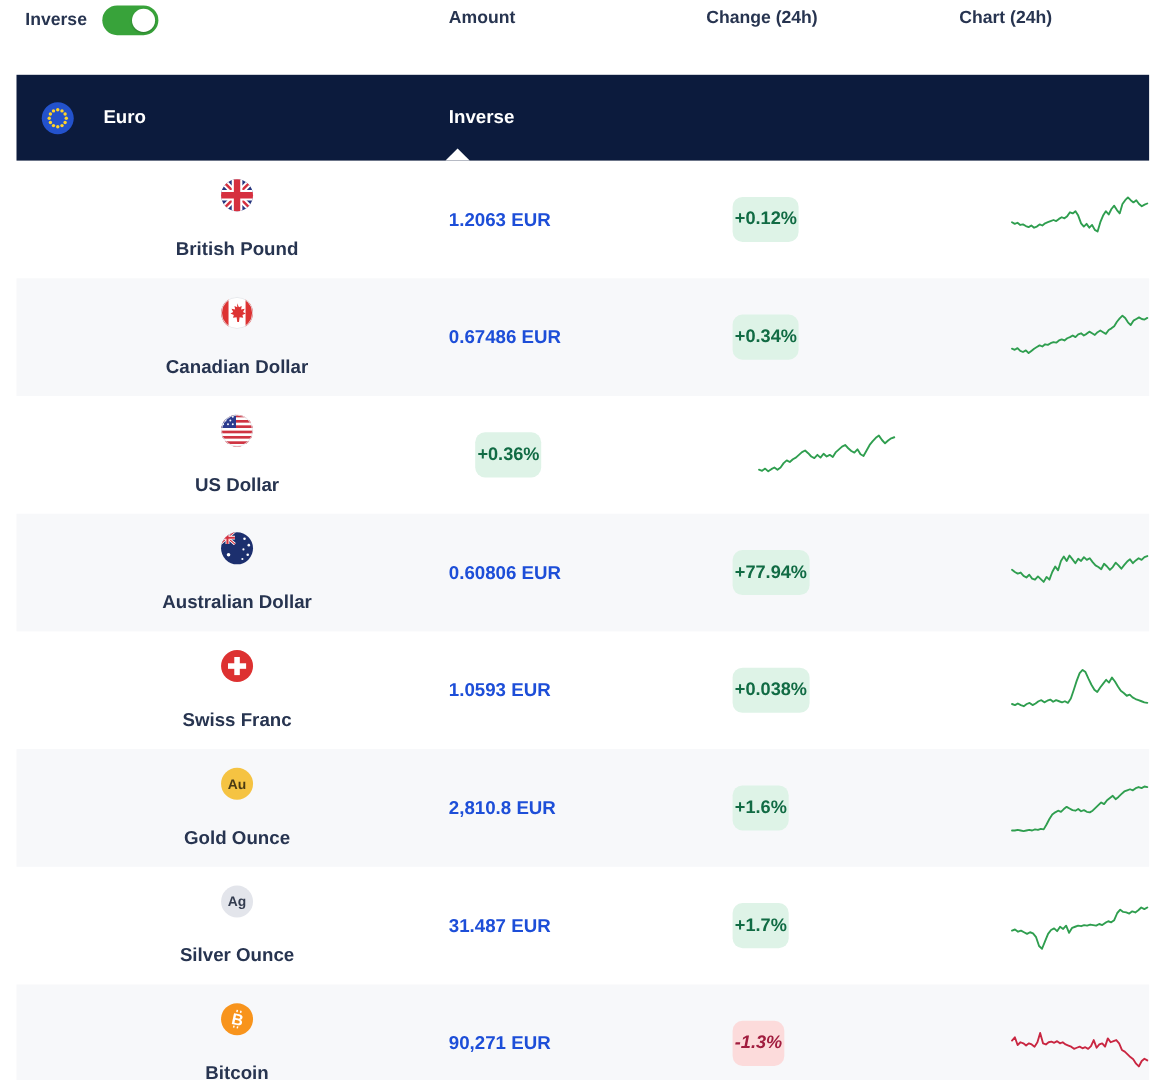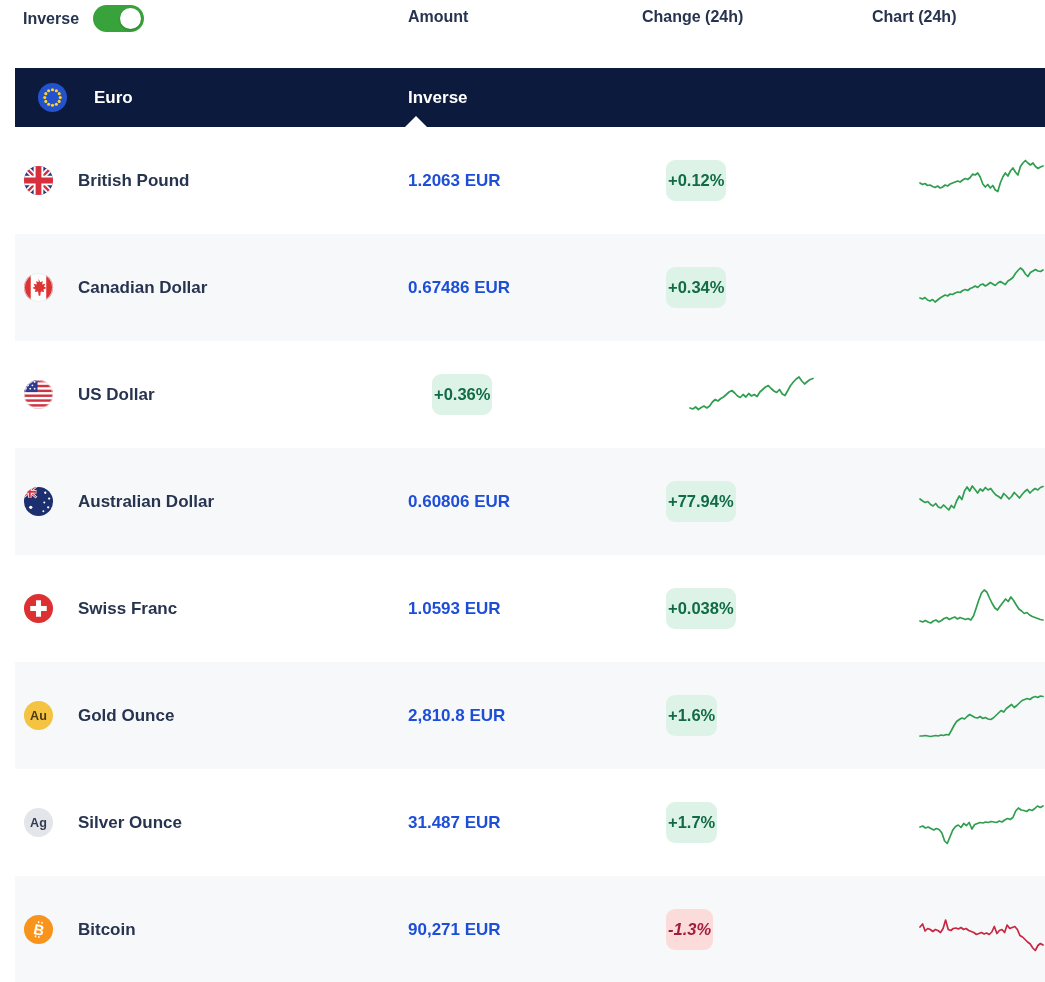"Euro" .basebar { height: 59px -> 78px }
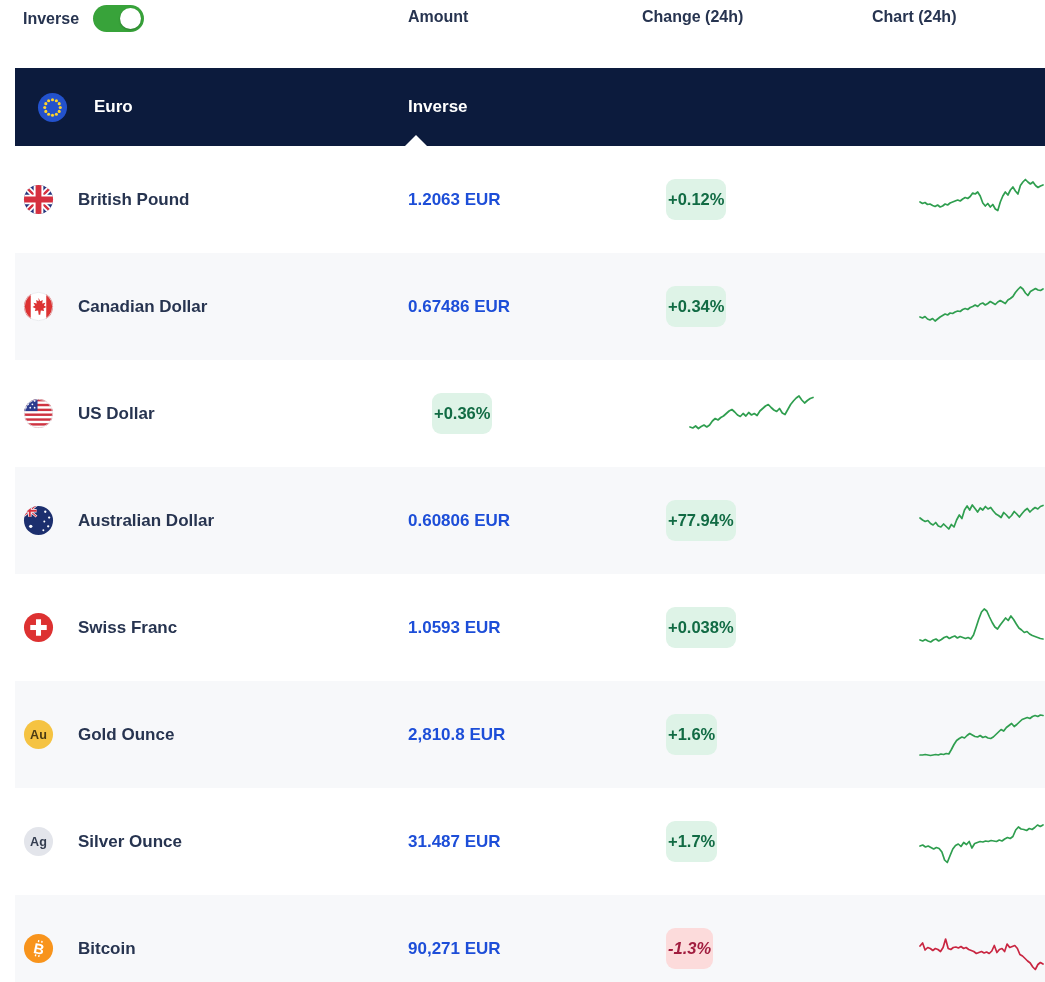"British Pound" .c-name { flex-direction: none -> column }
